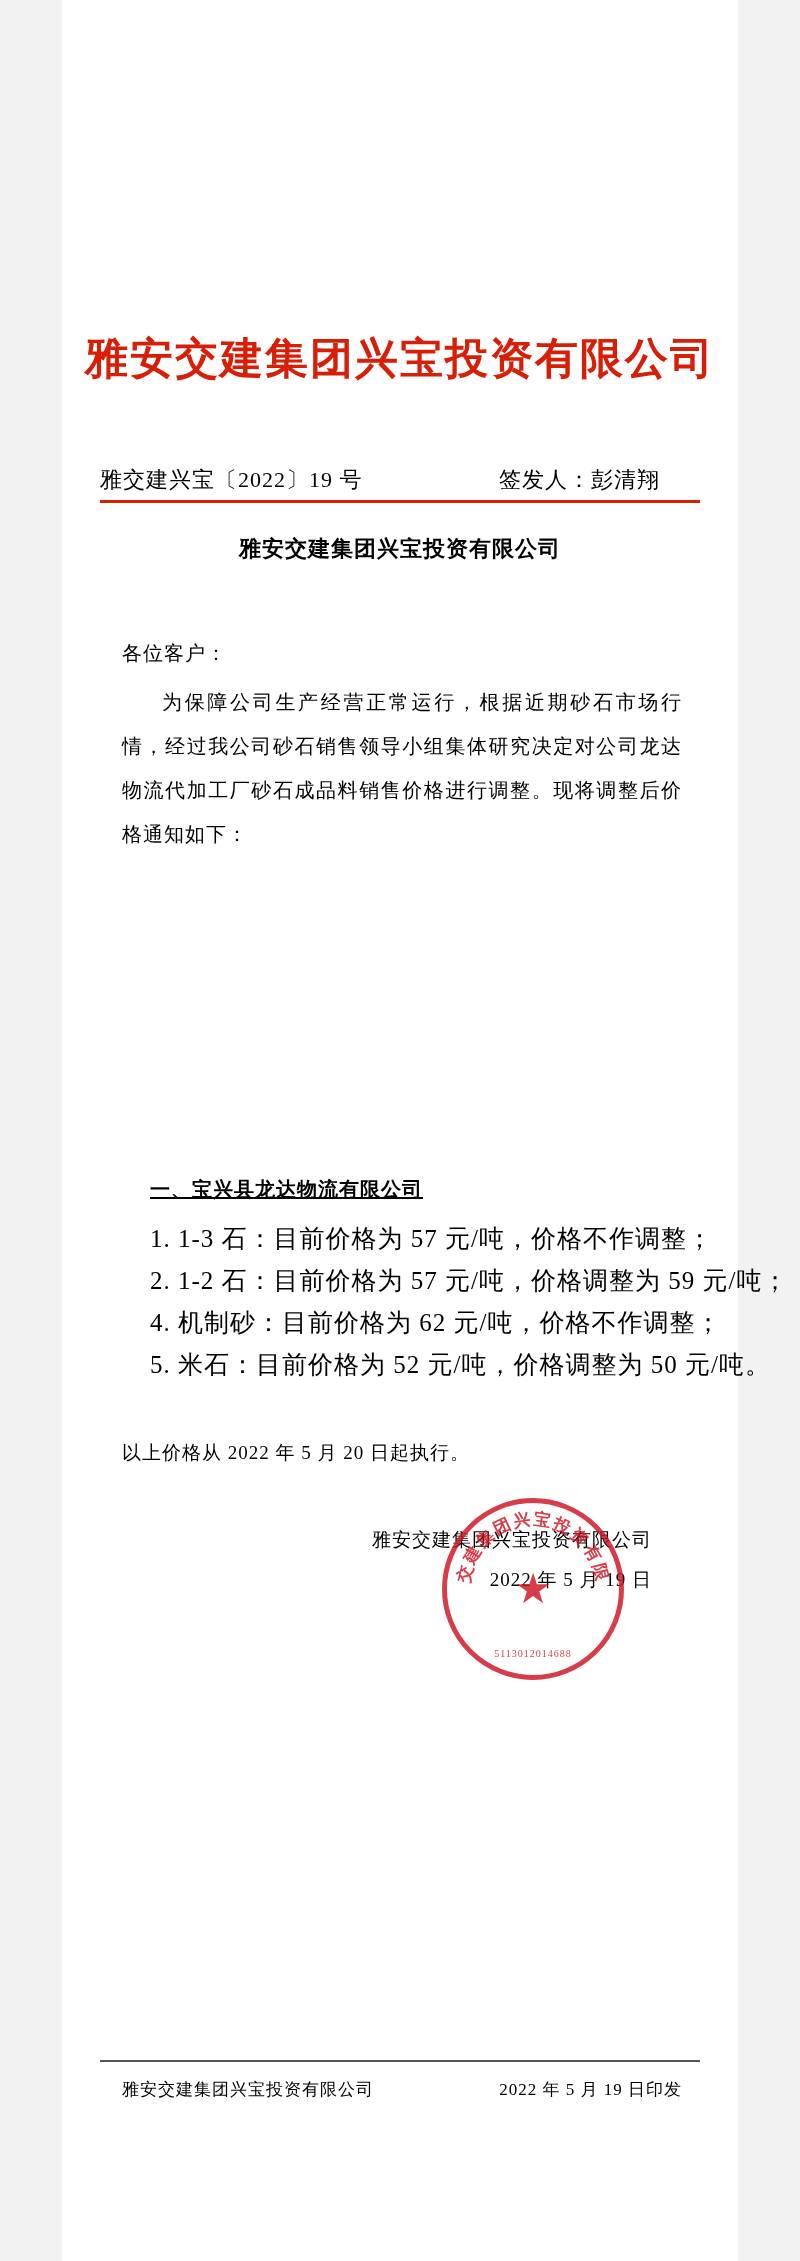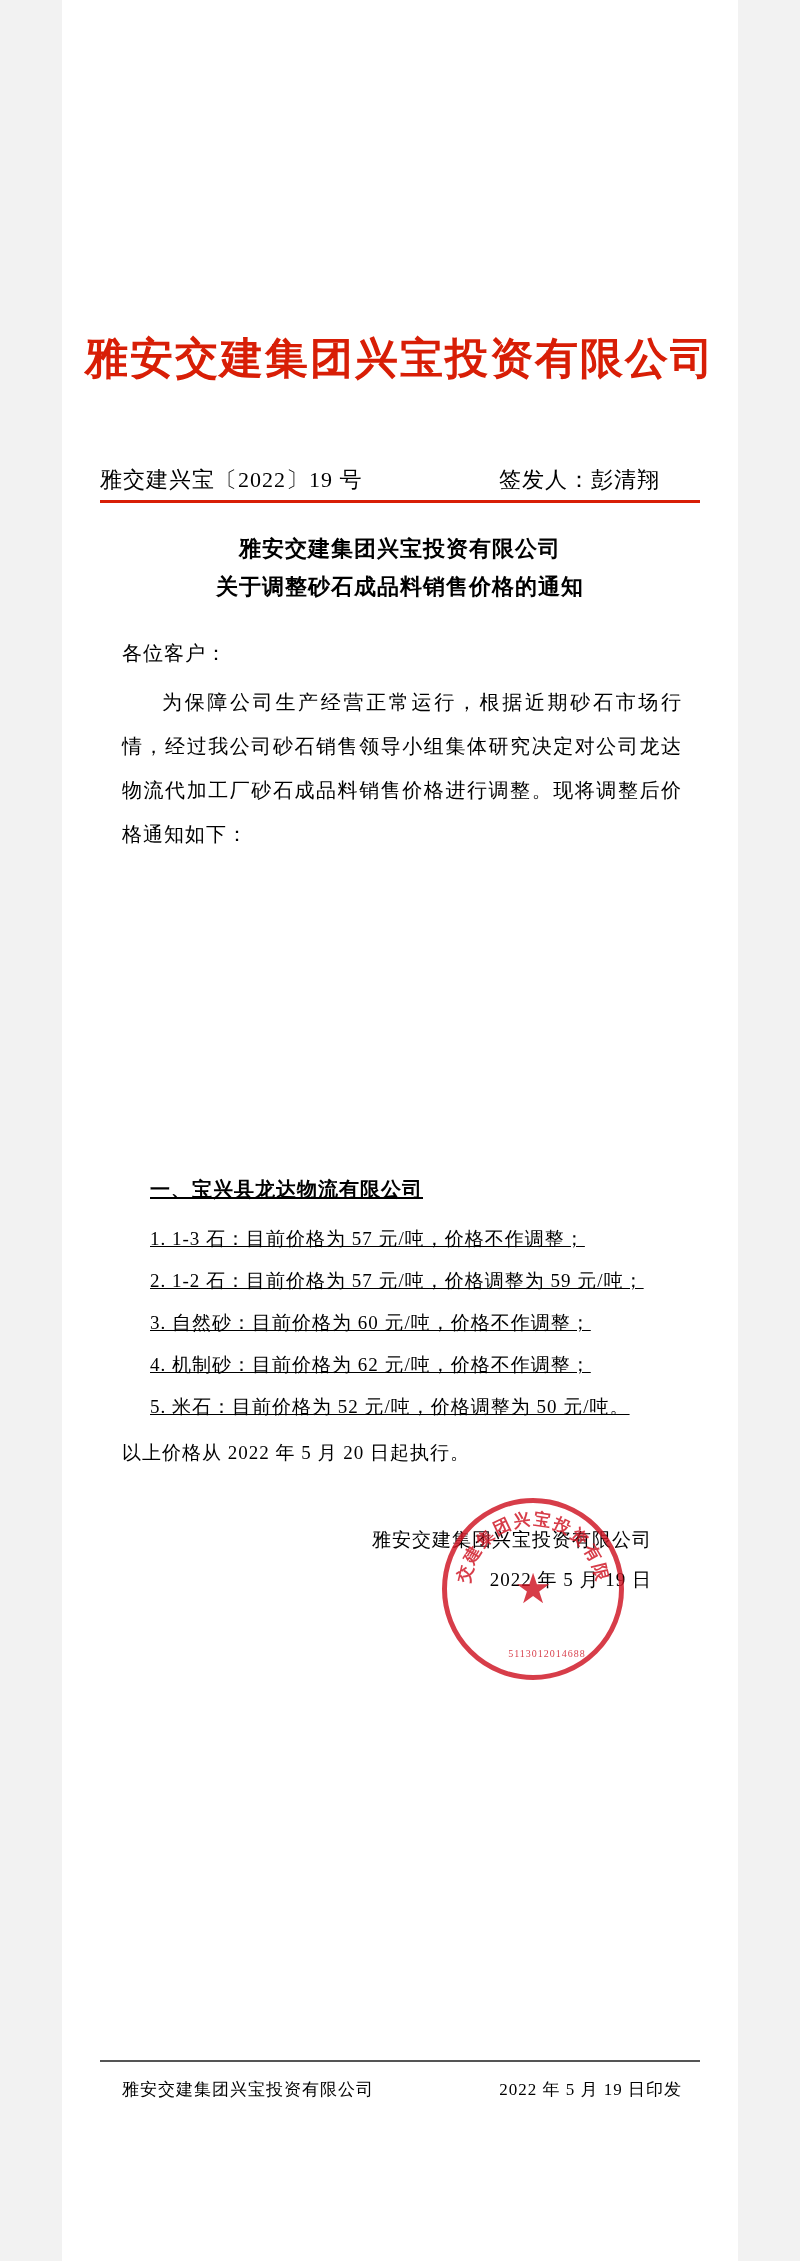"关于调整砂石成品料销售价格的通知" div { html: <div>关于调整砂石成品料销售价格的通知</div> -> none }
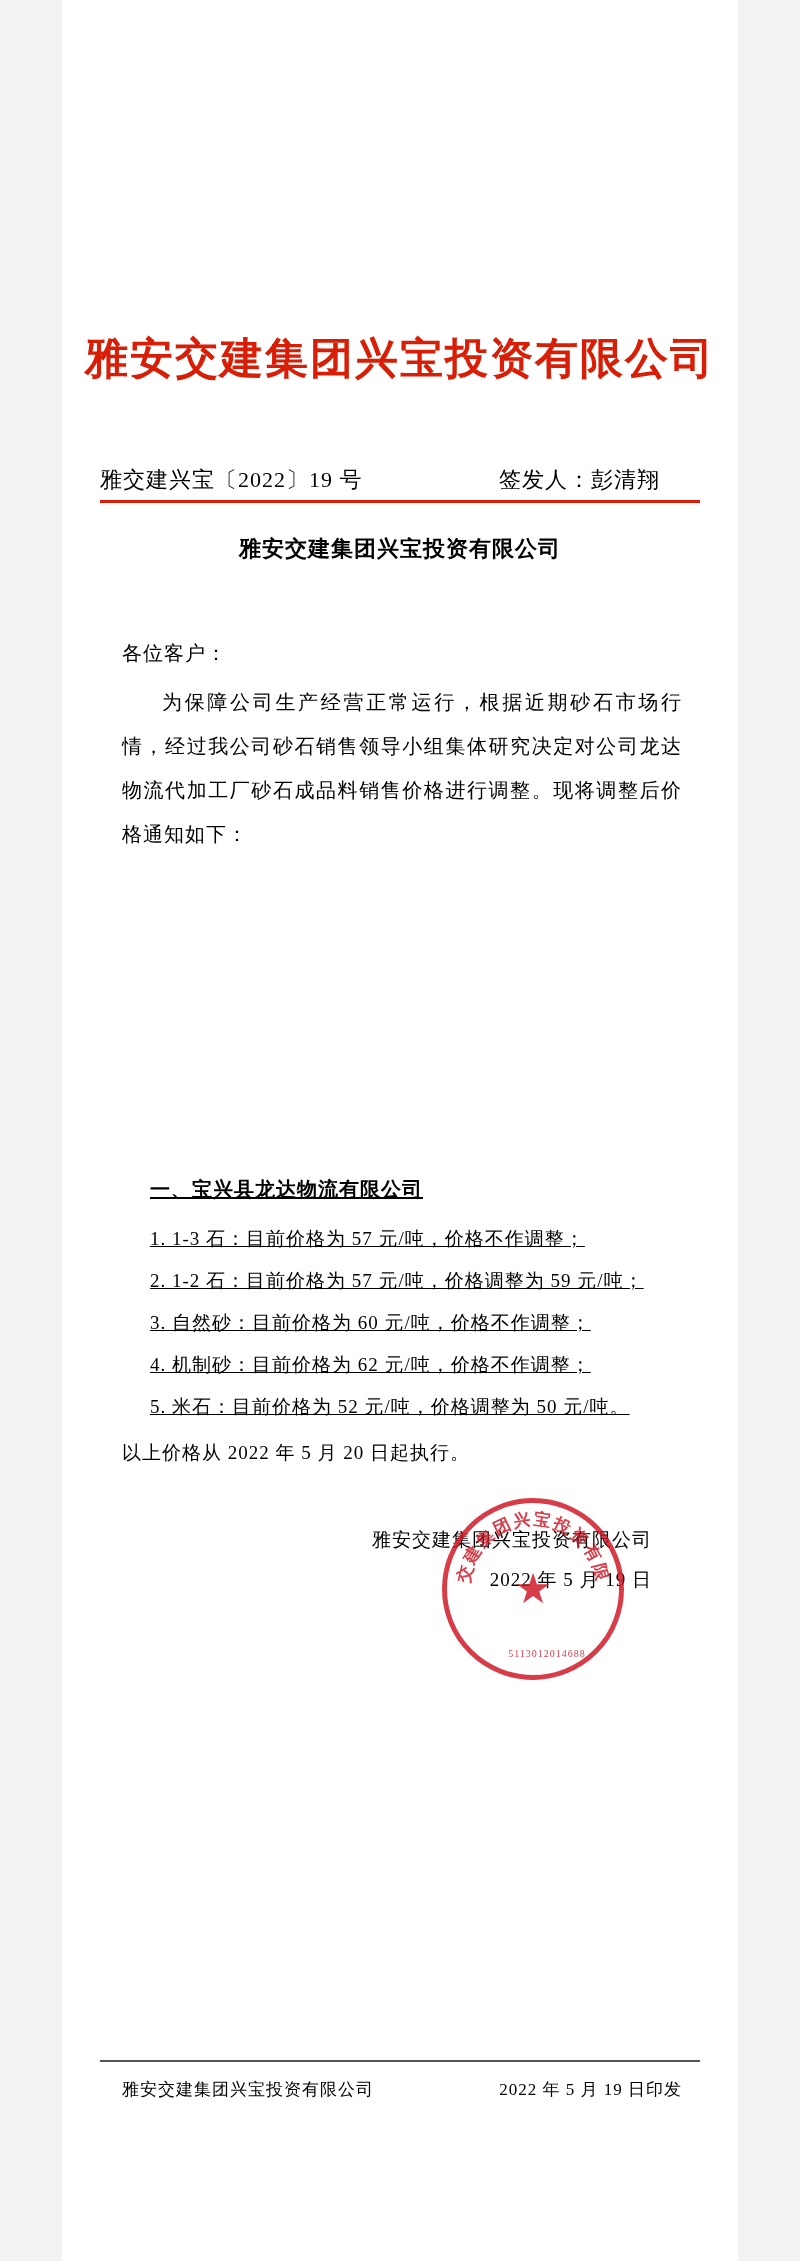"1. 1-3 石：目前价格为 57 元/吨，价格不作调整；" .item { font-size: 19px -> 25px; text-decoration: underline -> none }
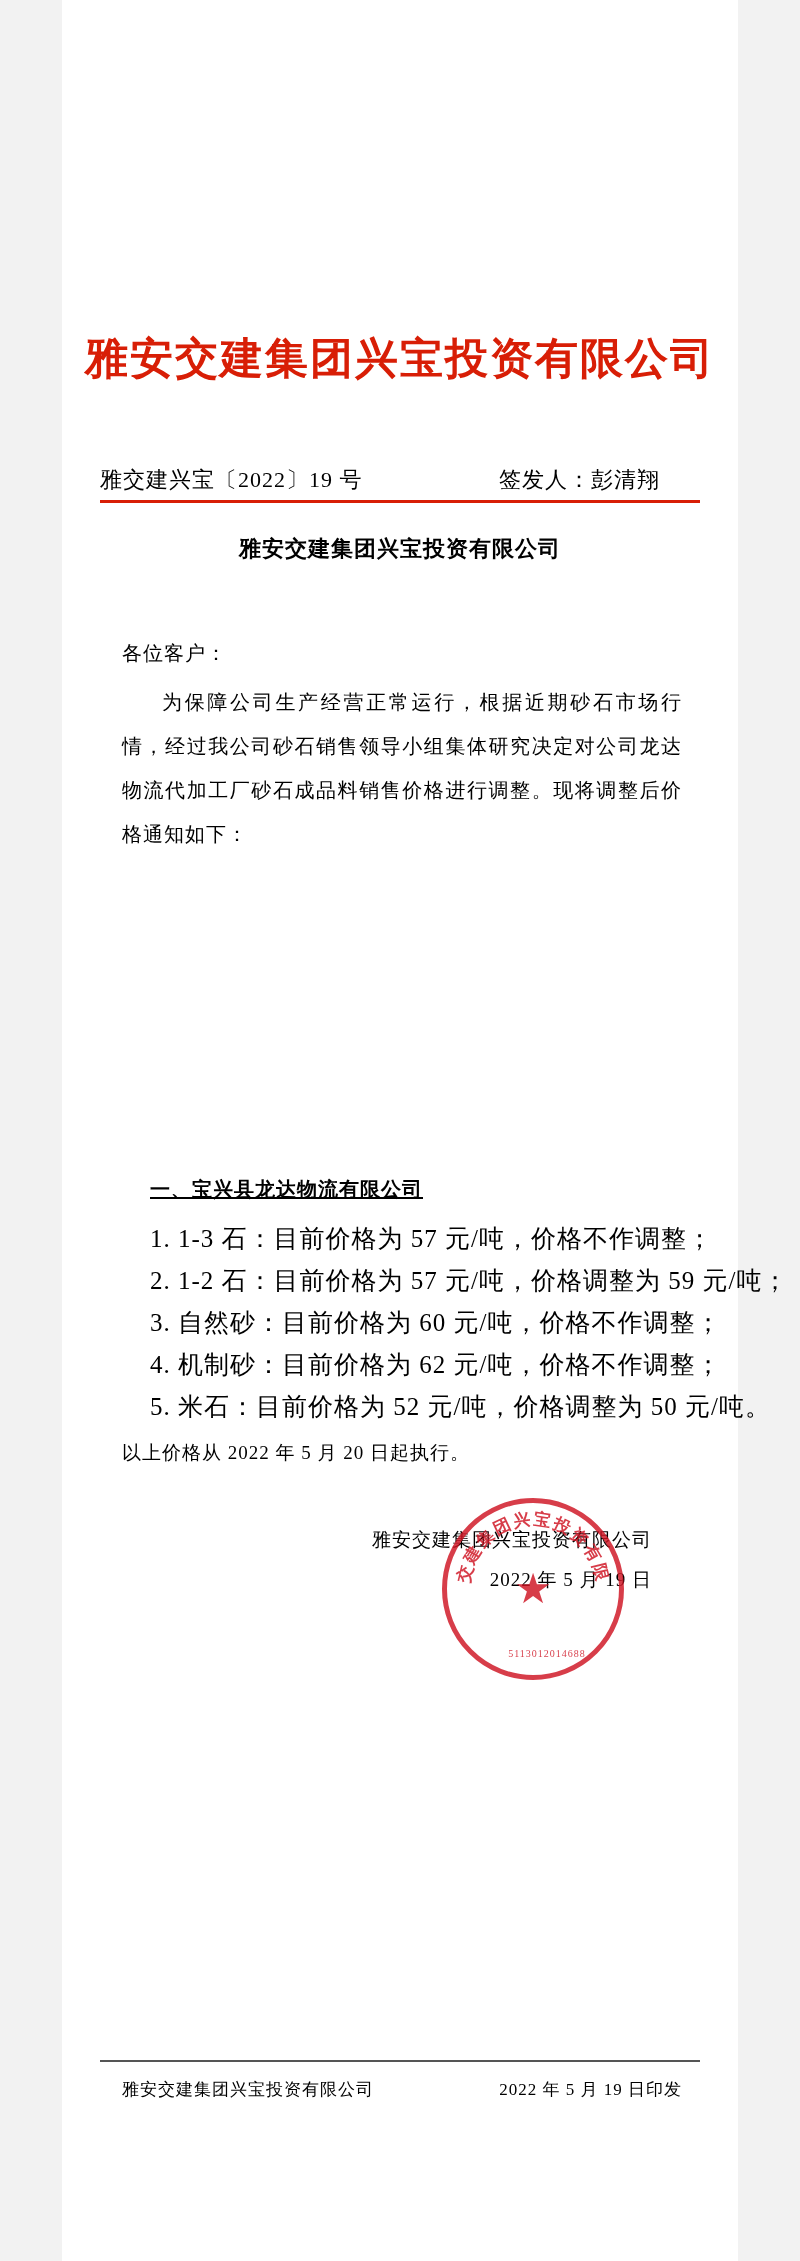"3. 自然砂：目前价格为 60 元/吨，价格不作调整；" div.item { html: <div>3. 自然砂：目前价格为 60 元/吨，价格不作调整；</div> -> none }
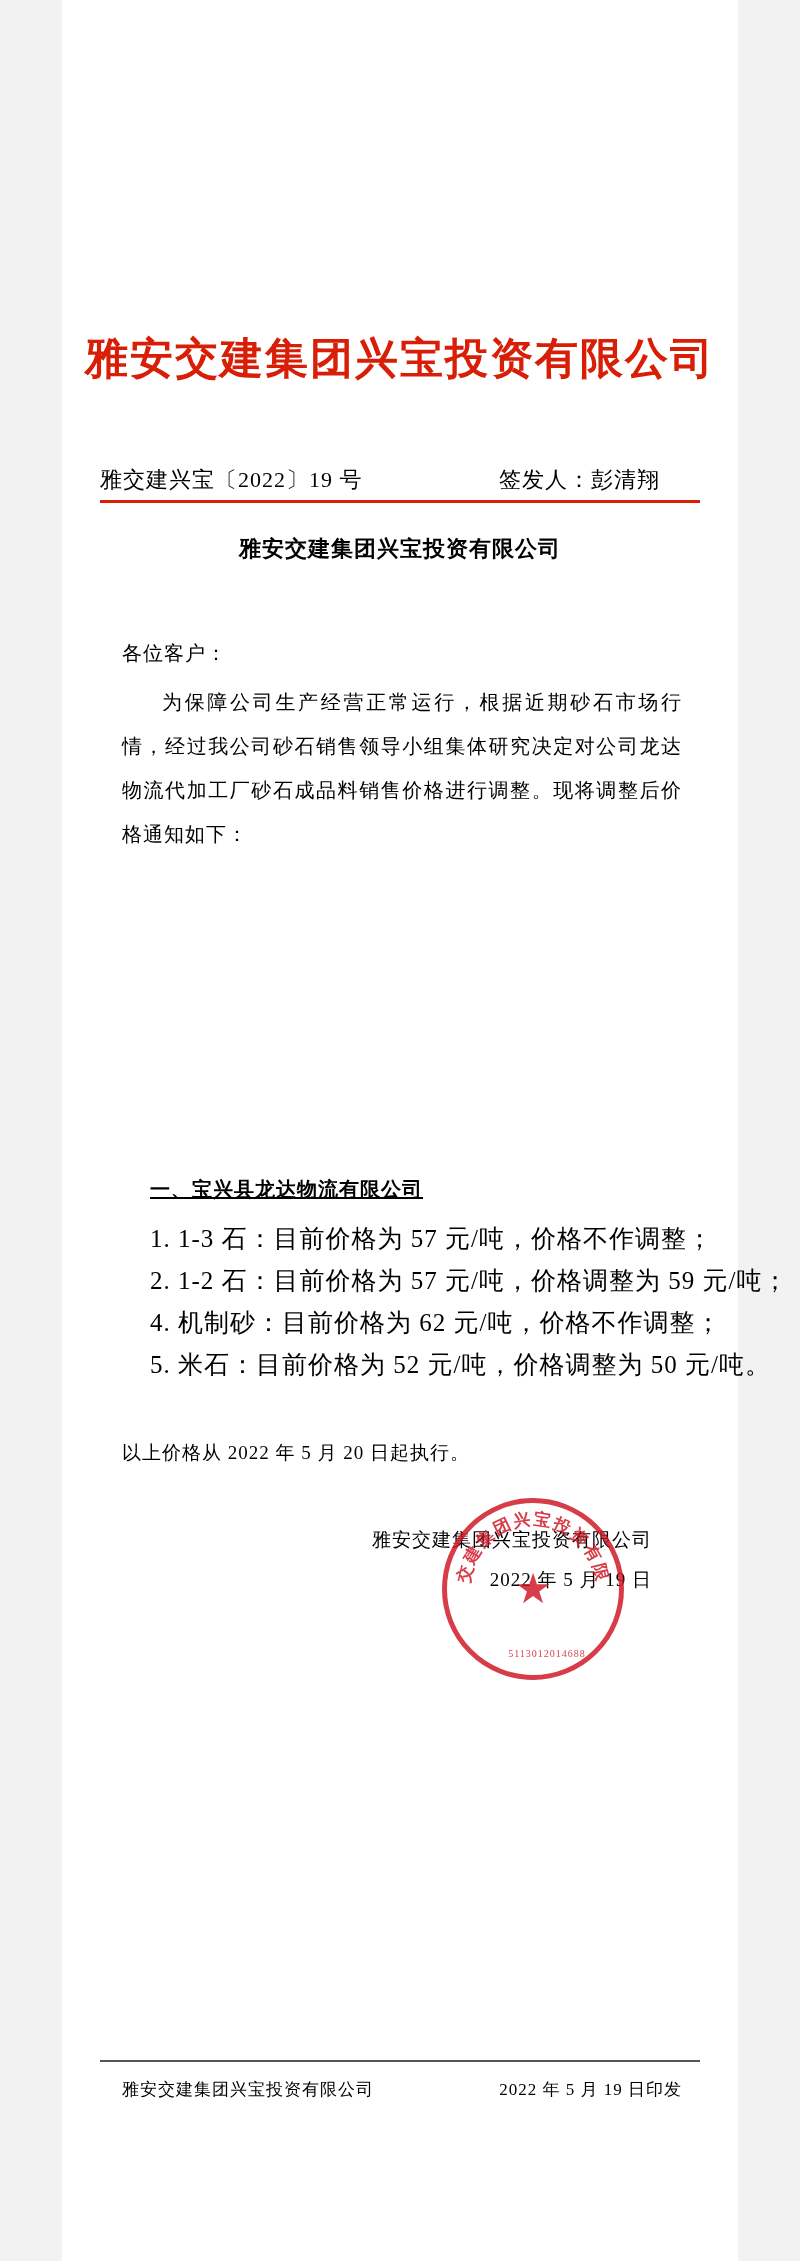"5113012014688" .seal-bottom-text { left: 14px -> 0 }
